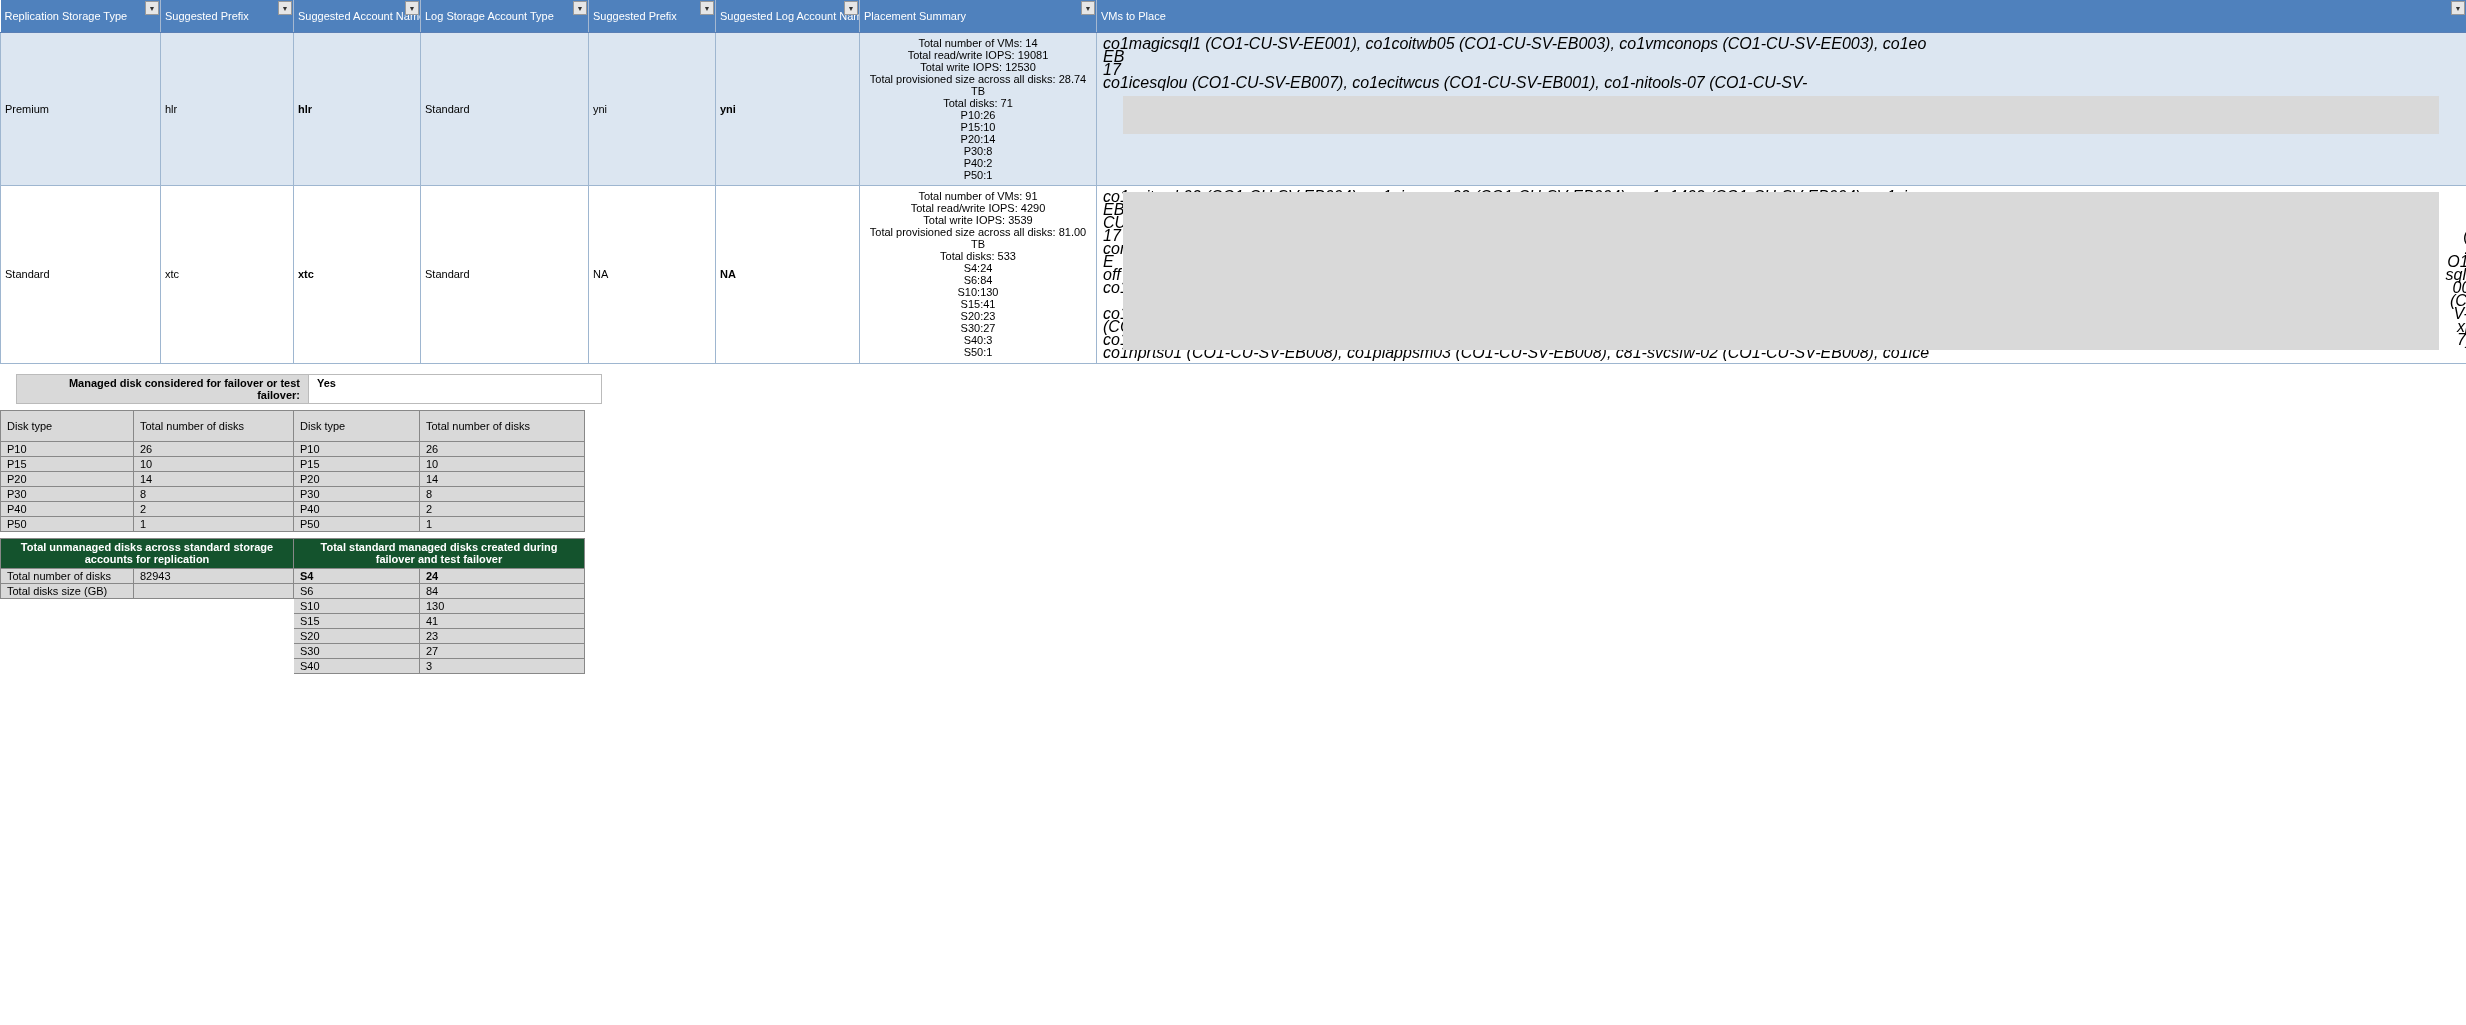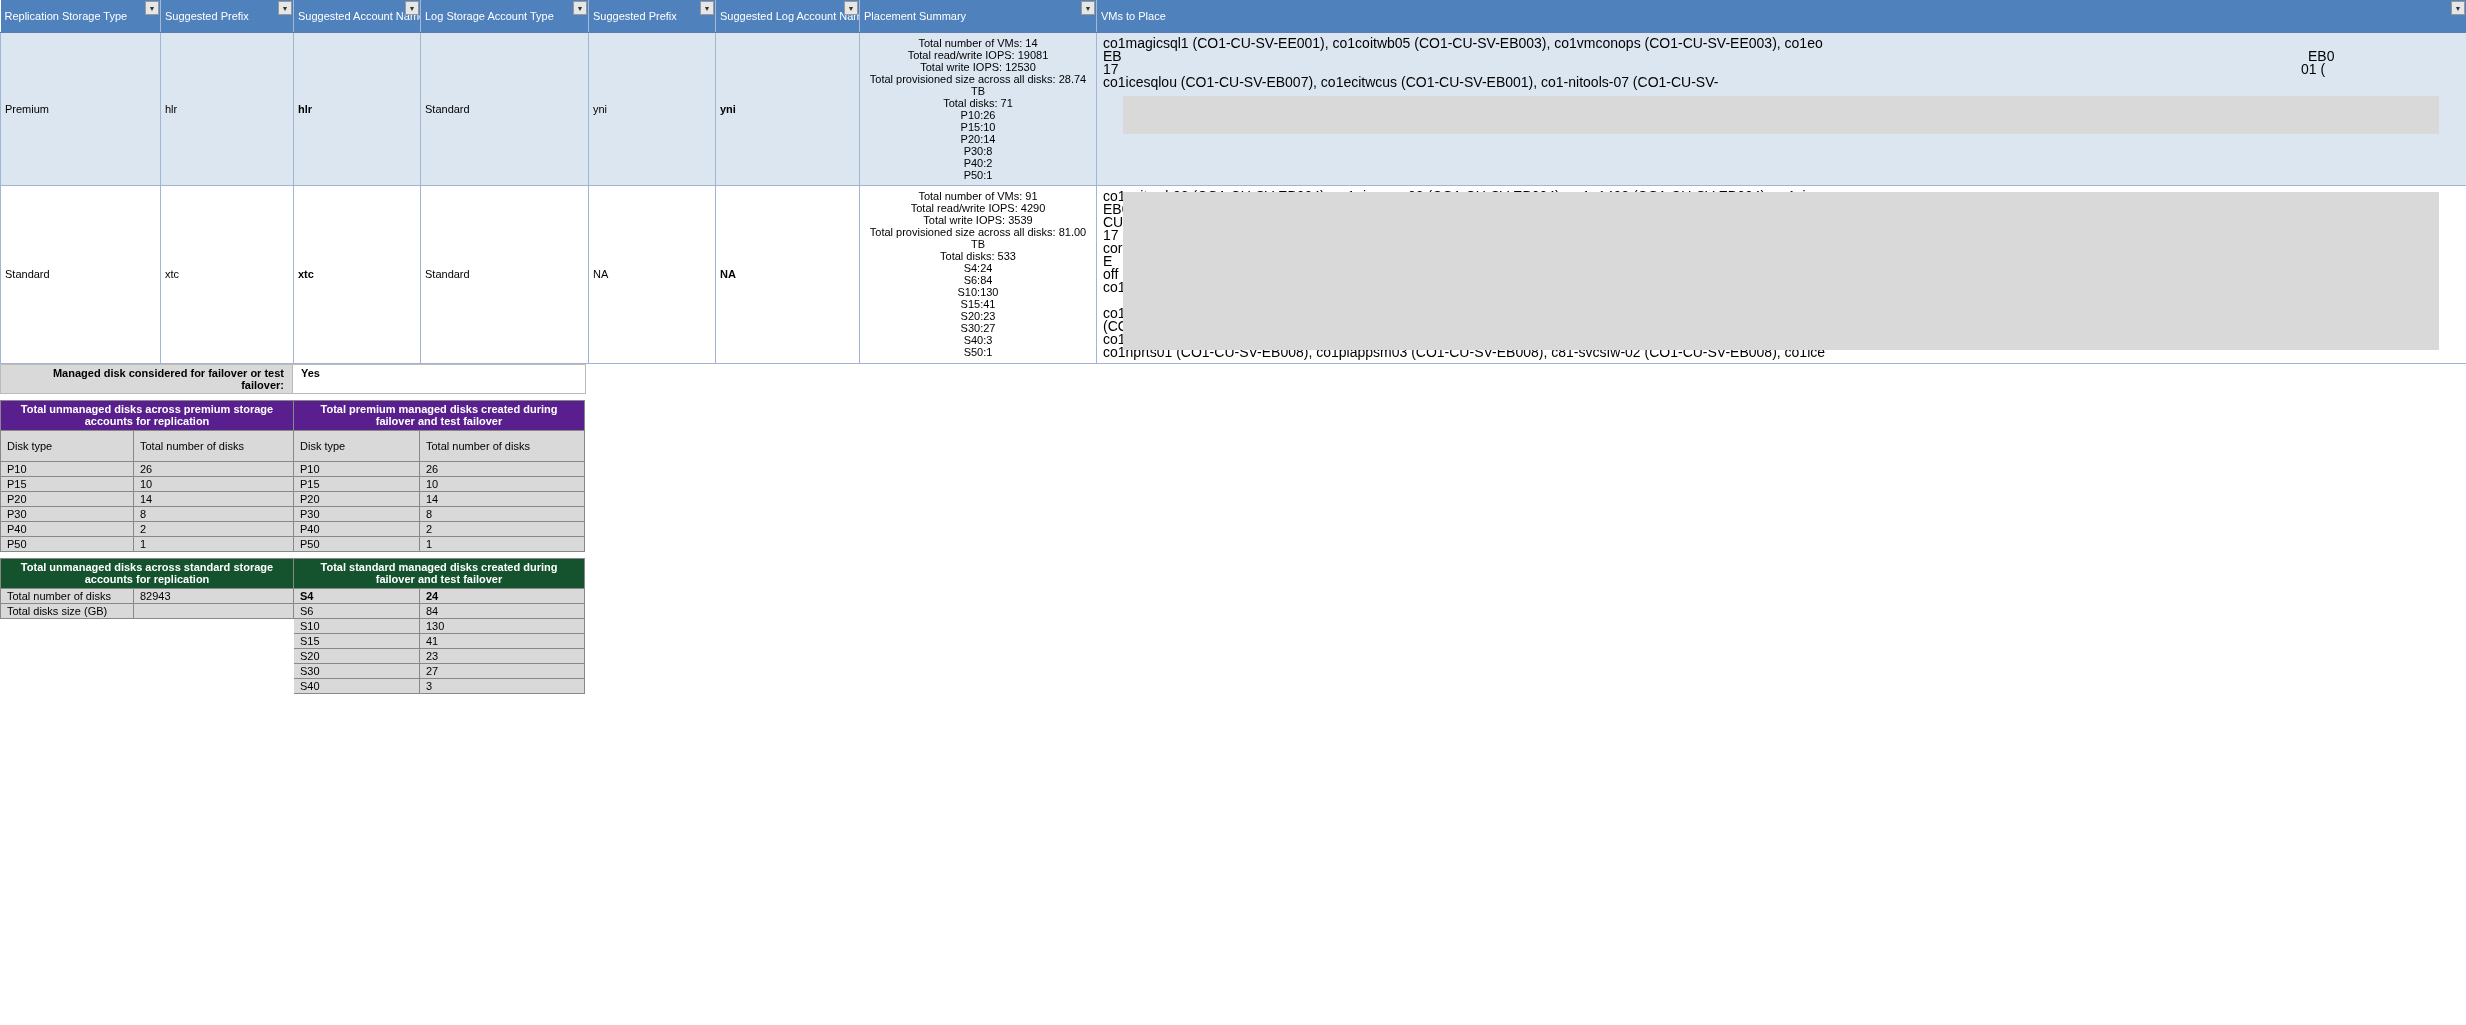"co1magicsql1 (CO1-CU-SV-EE001)," .main-table td.vms-cell { font-size: 14px -> 16px; font-style: none -> italic }
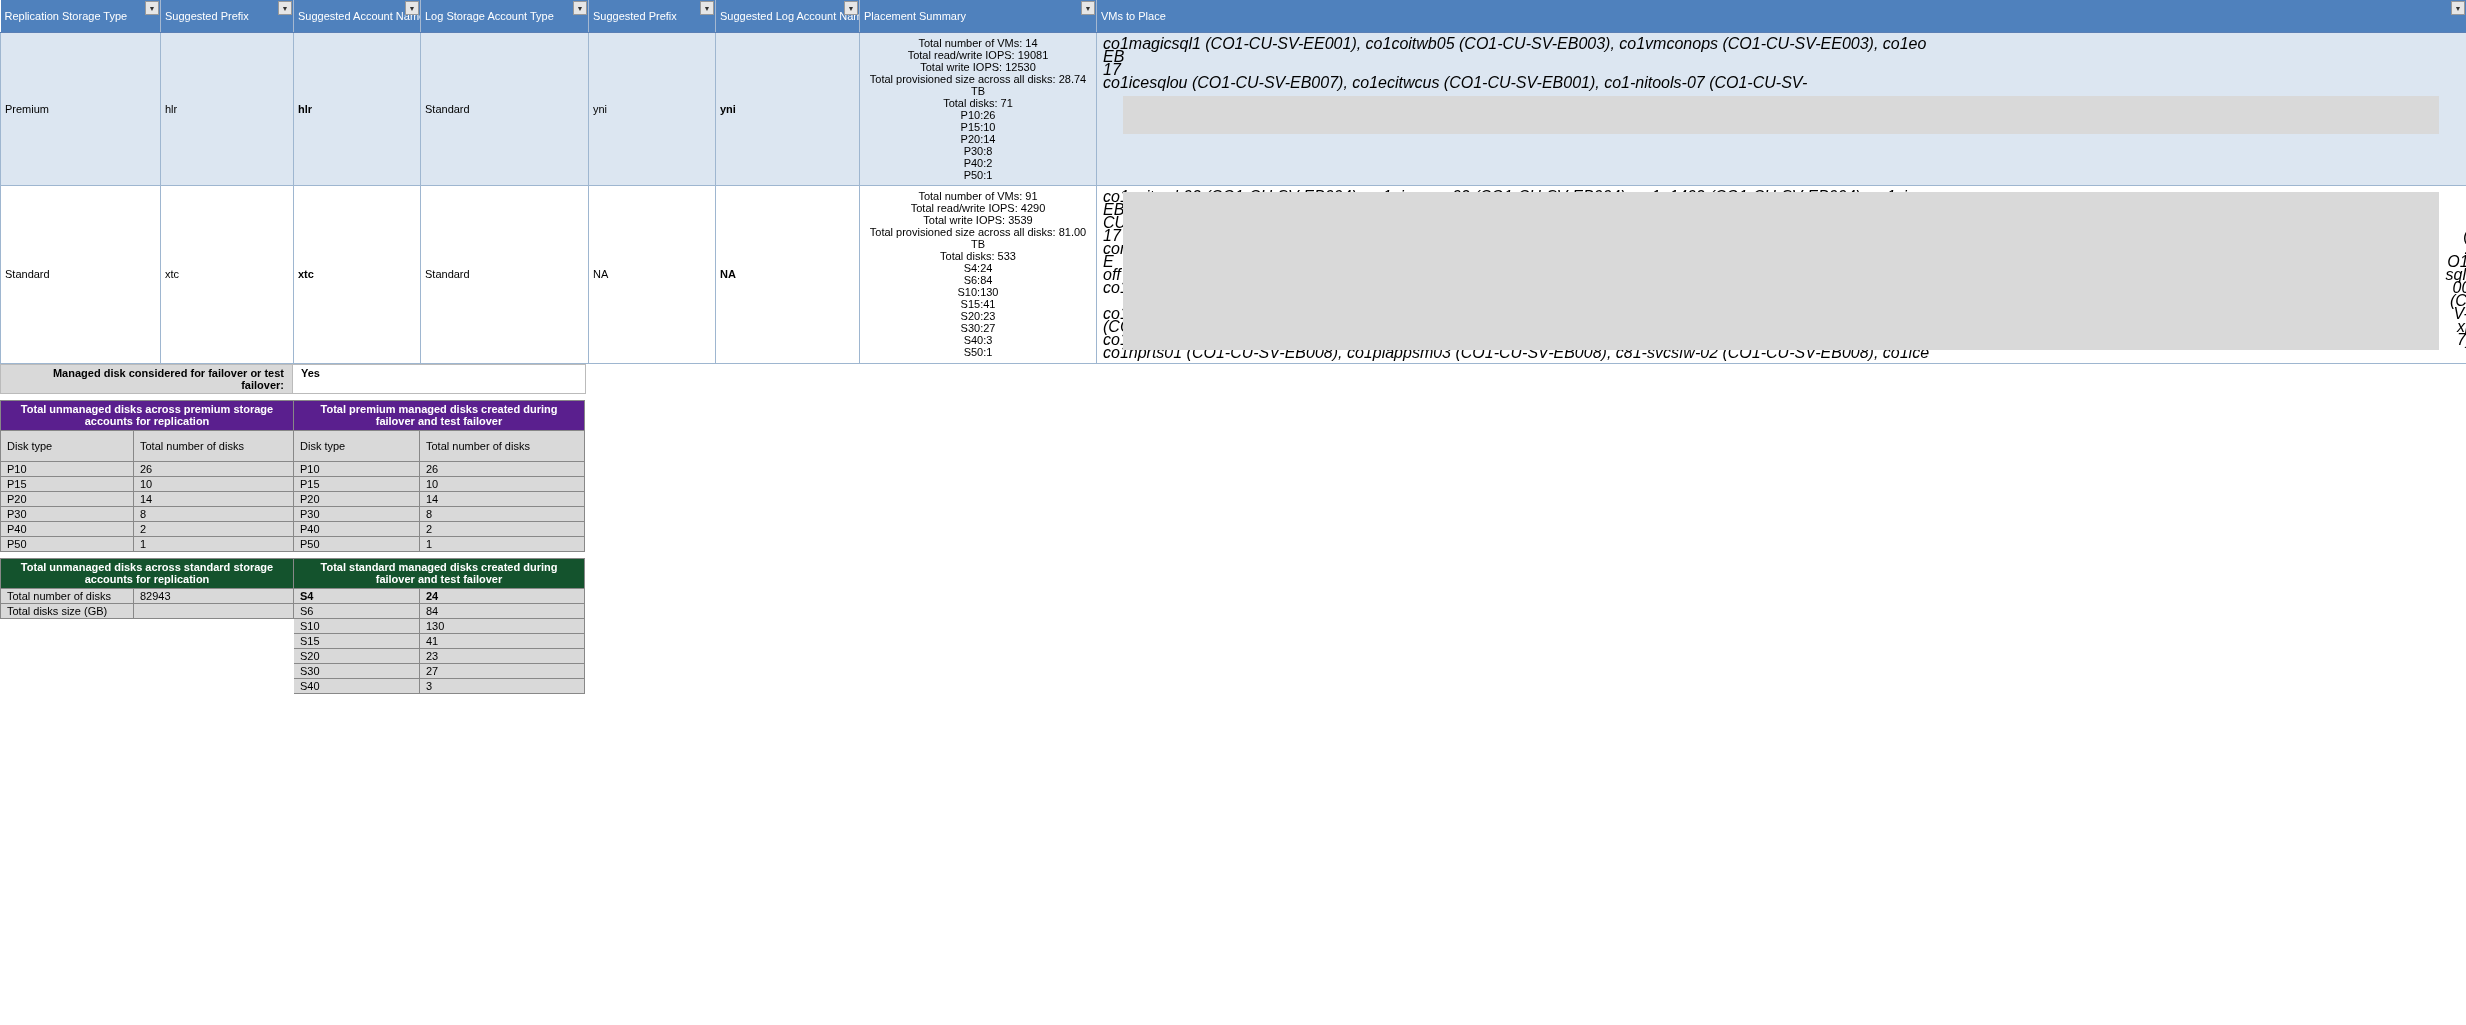"Managed disk considered for failover" .managed-row { margin-top: none -> 10px; padding-left: none -> 16px }
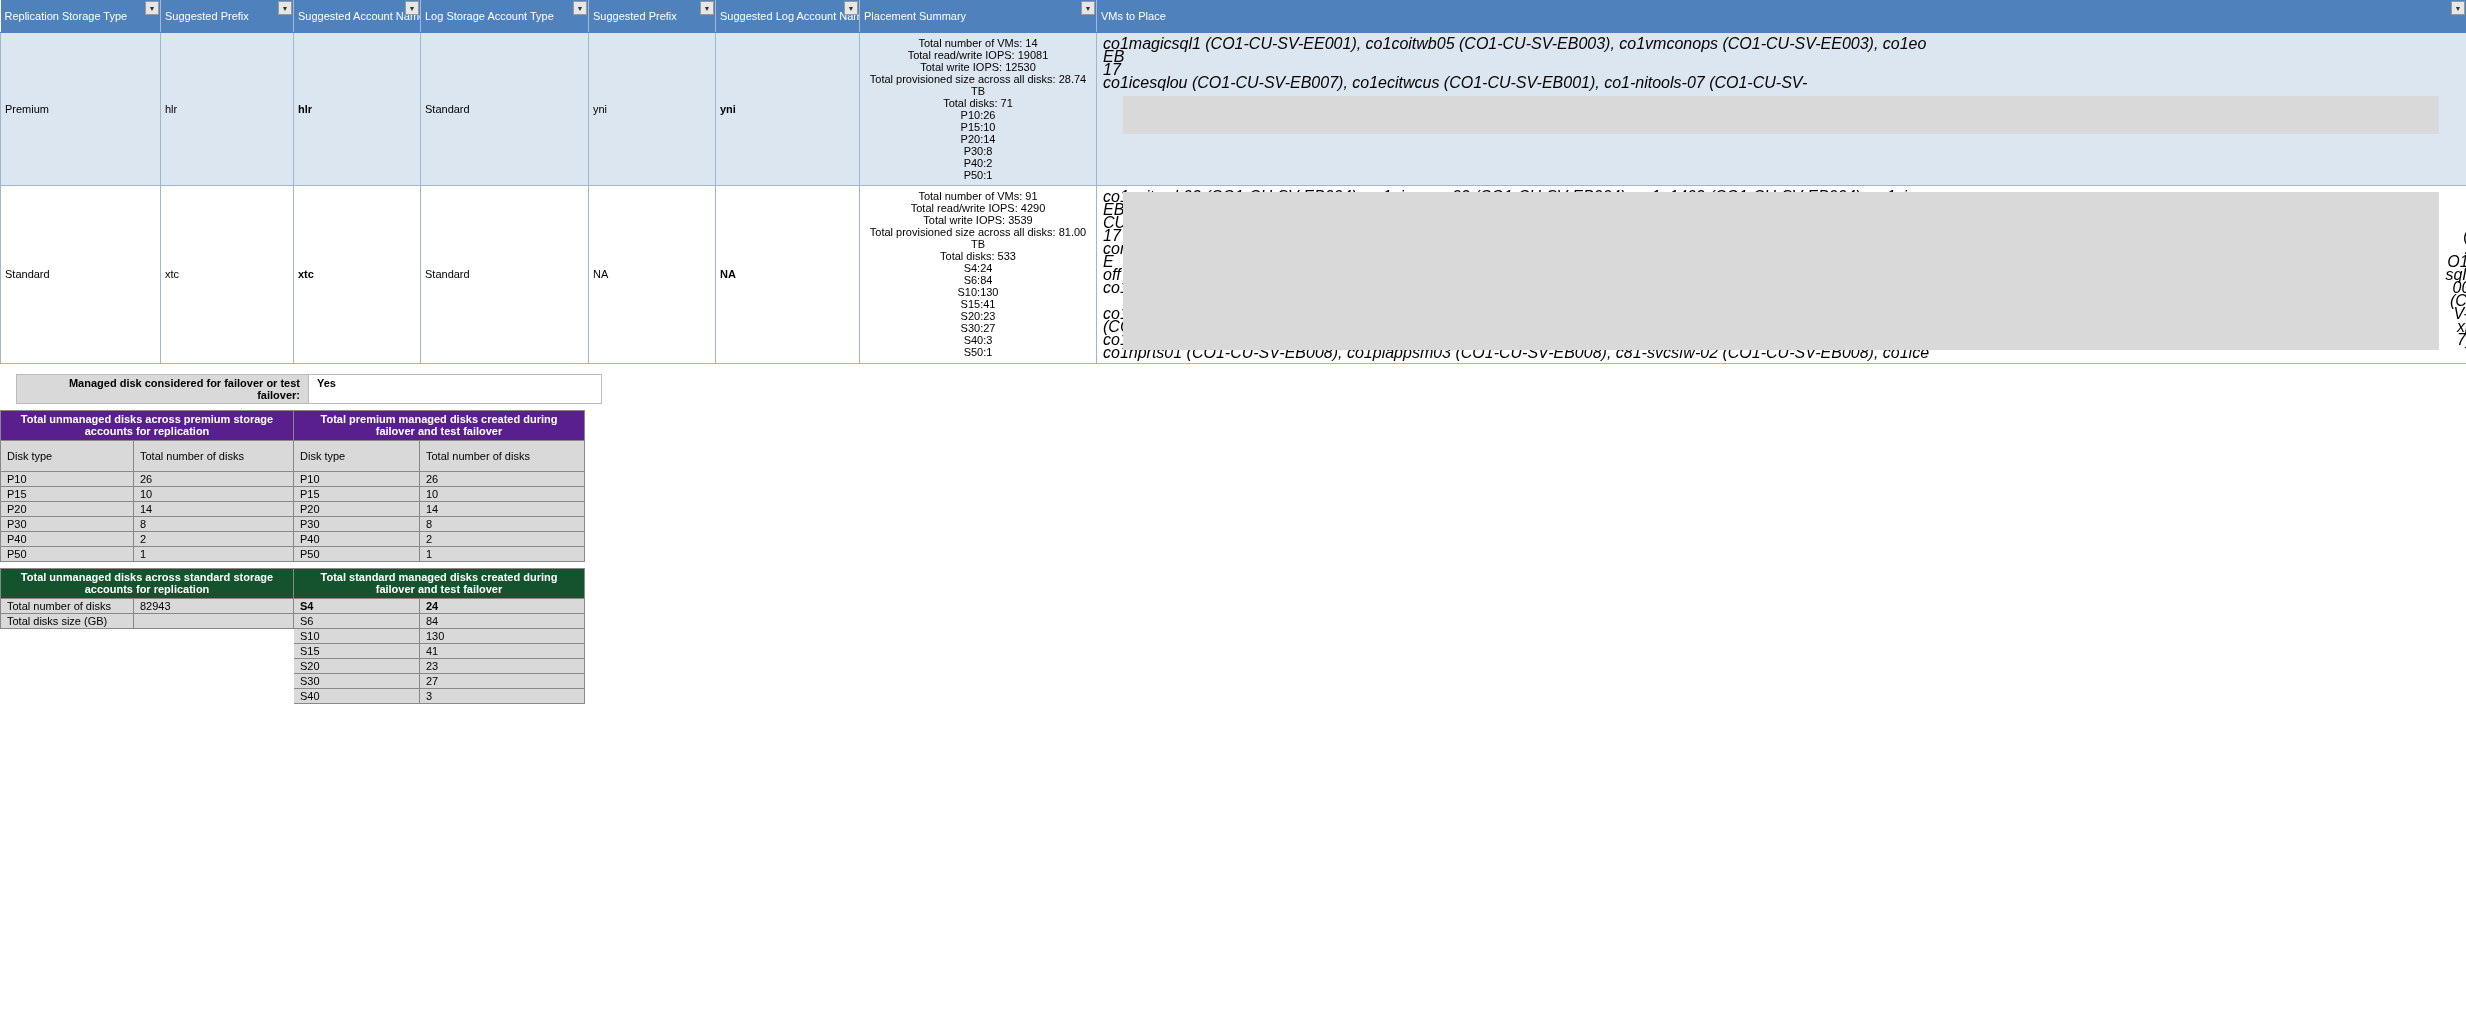"Total unmanaged disks across premium" tr { html: <tr> <th>Total unmanaged disks across premium storage accounts for replication</th> <th>Total premium managed disks created during failover and test failover</th> </tr> -> none }
